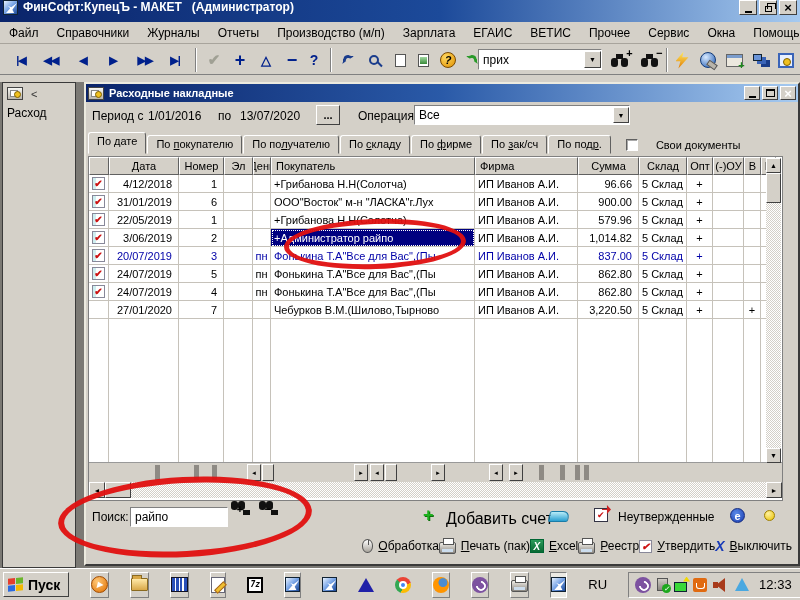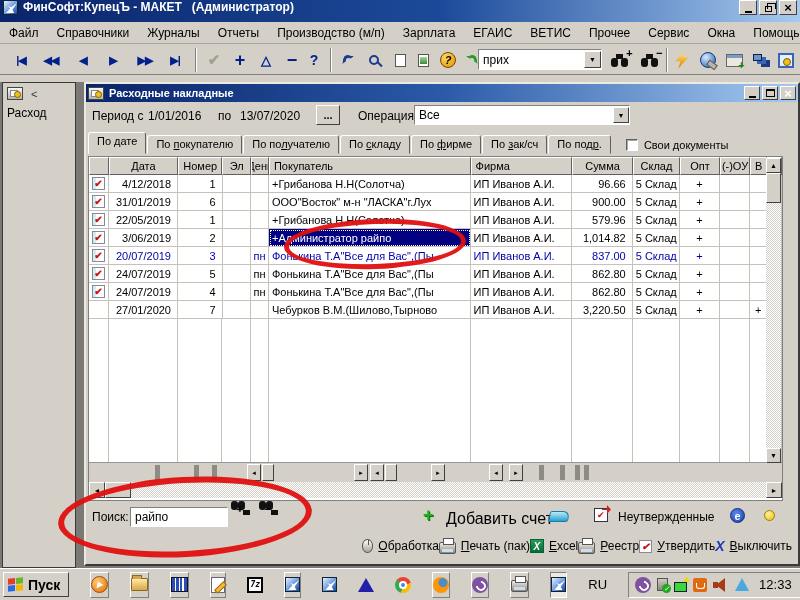"Свои документы" .owncb { gap: 6px -> 18px }
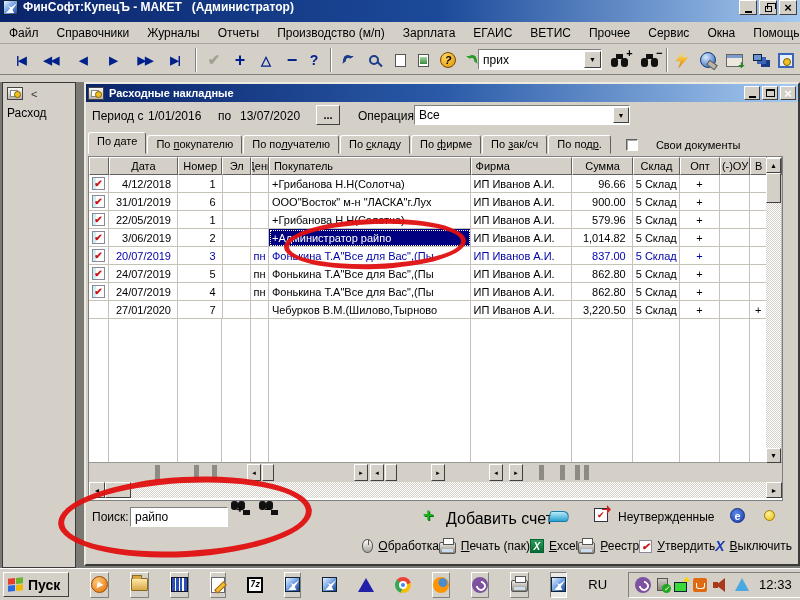"Опт" .c9 { width: 40px -> 26px }
